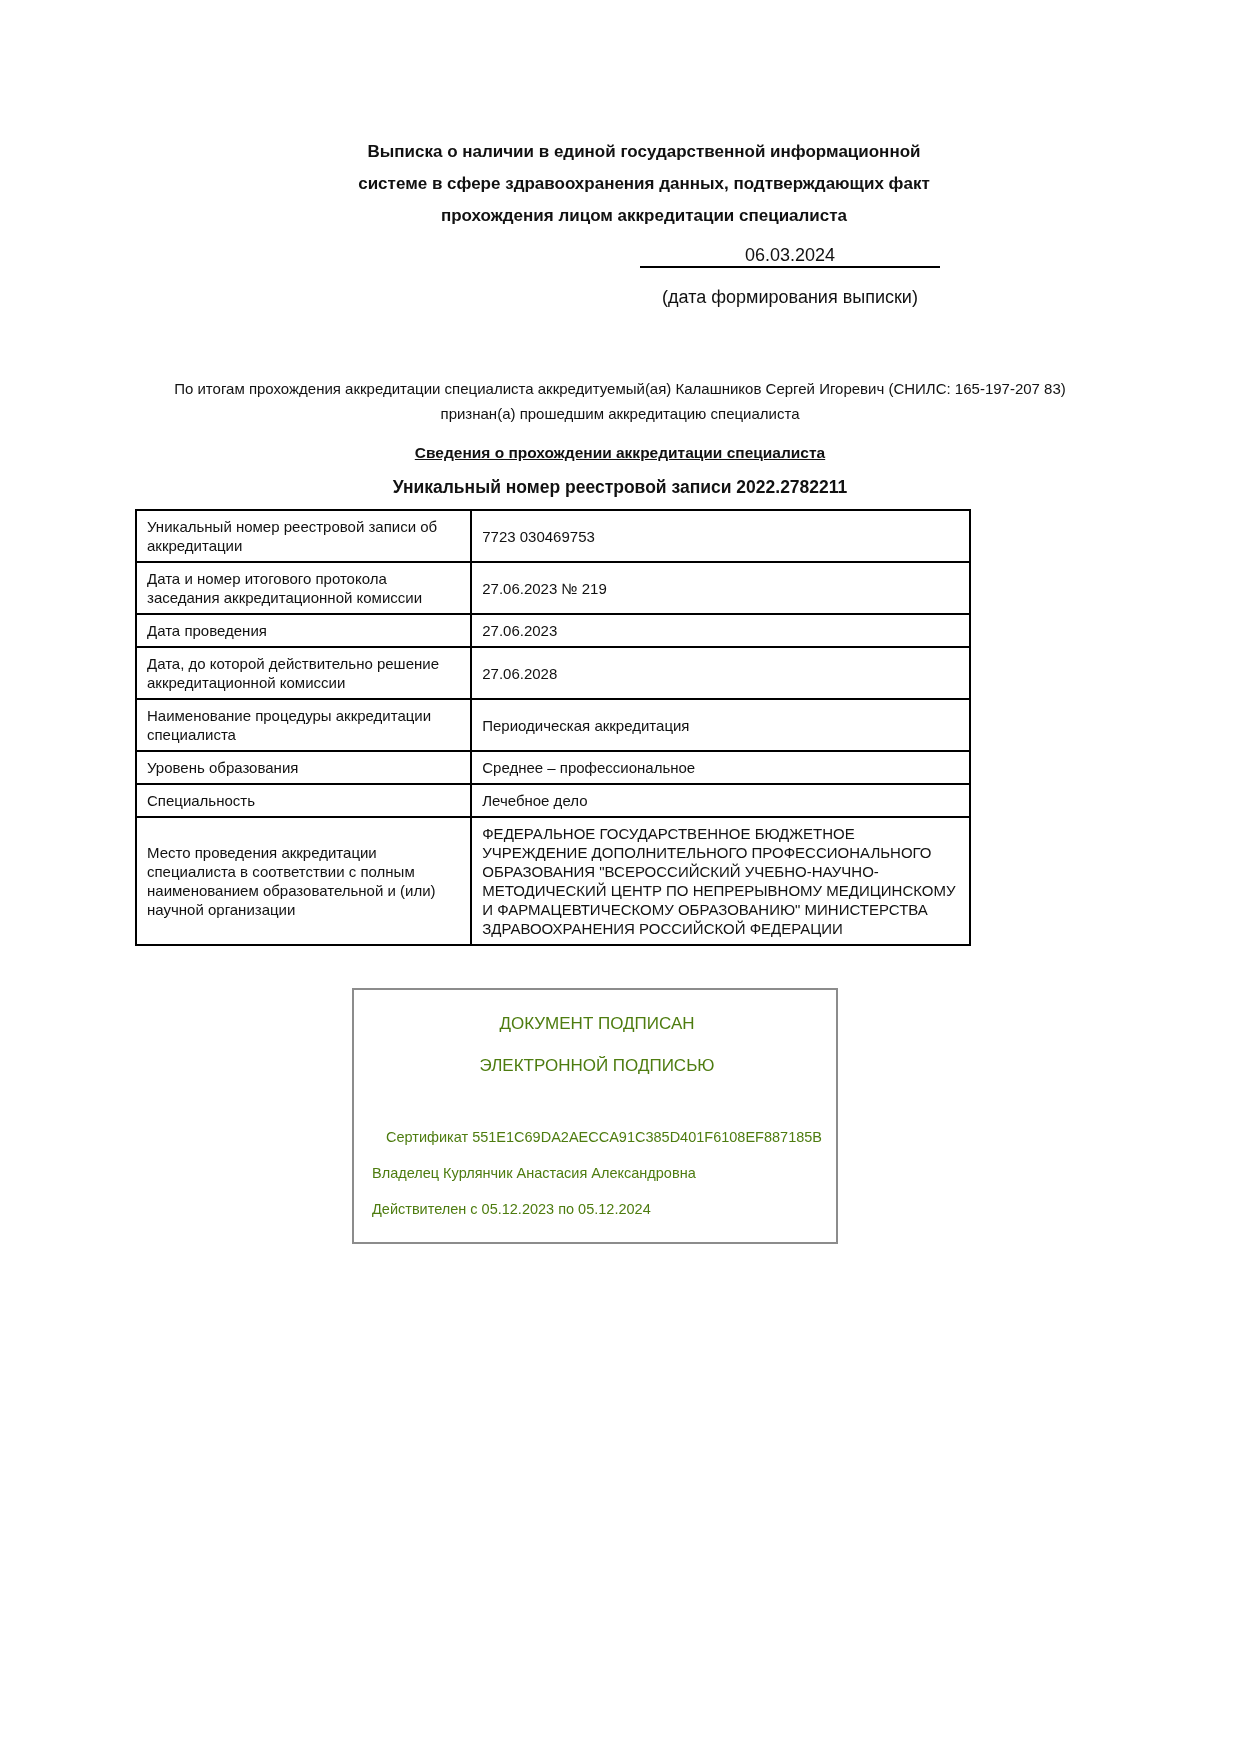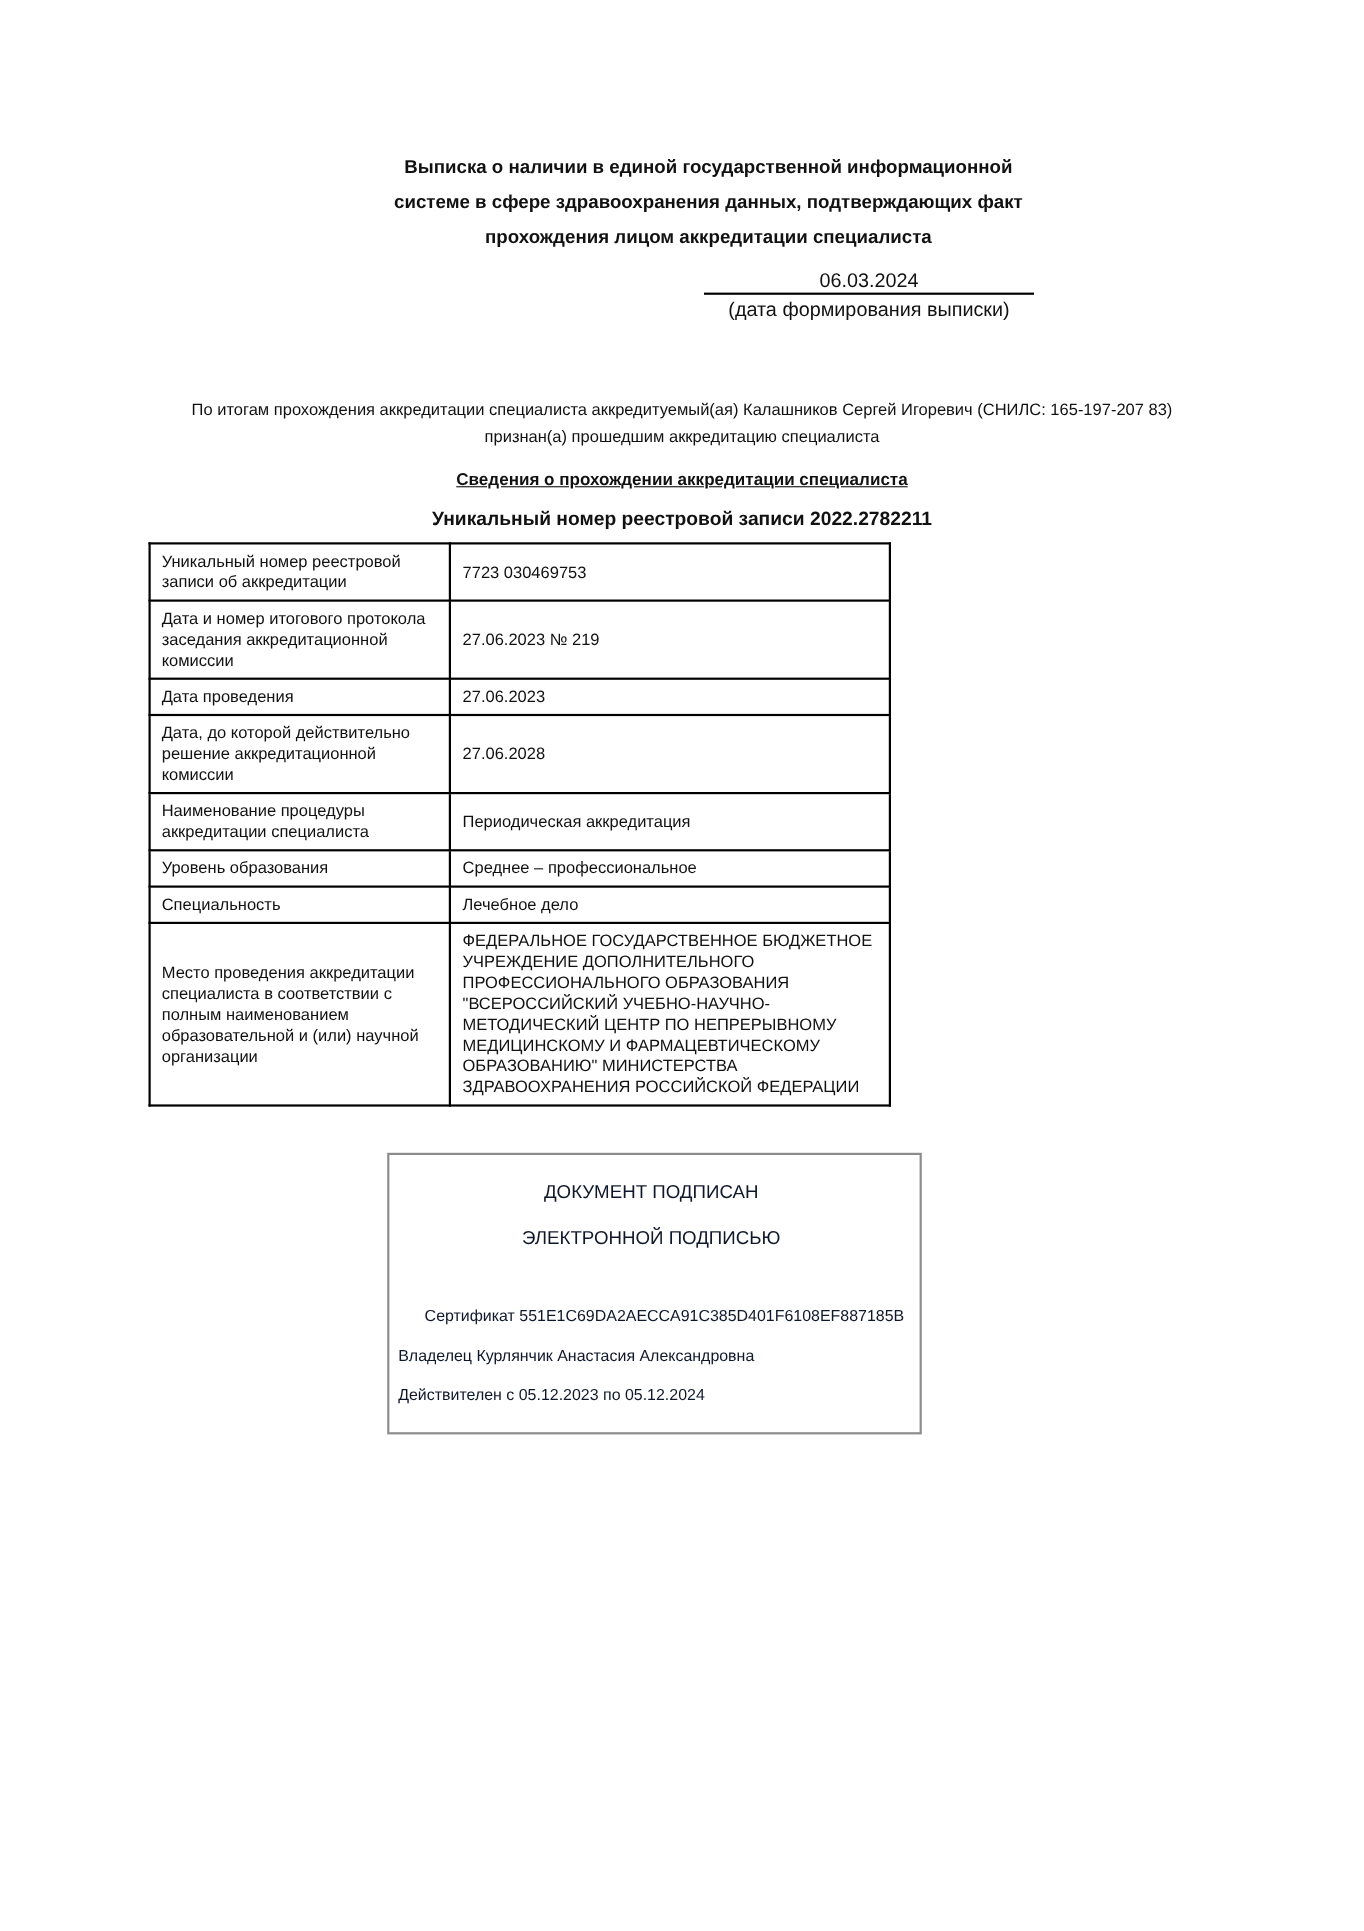"(дата формирования выписки)" .date-caption { padding-top: 4px -> 20px }
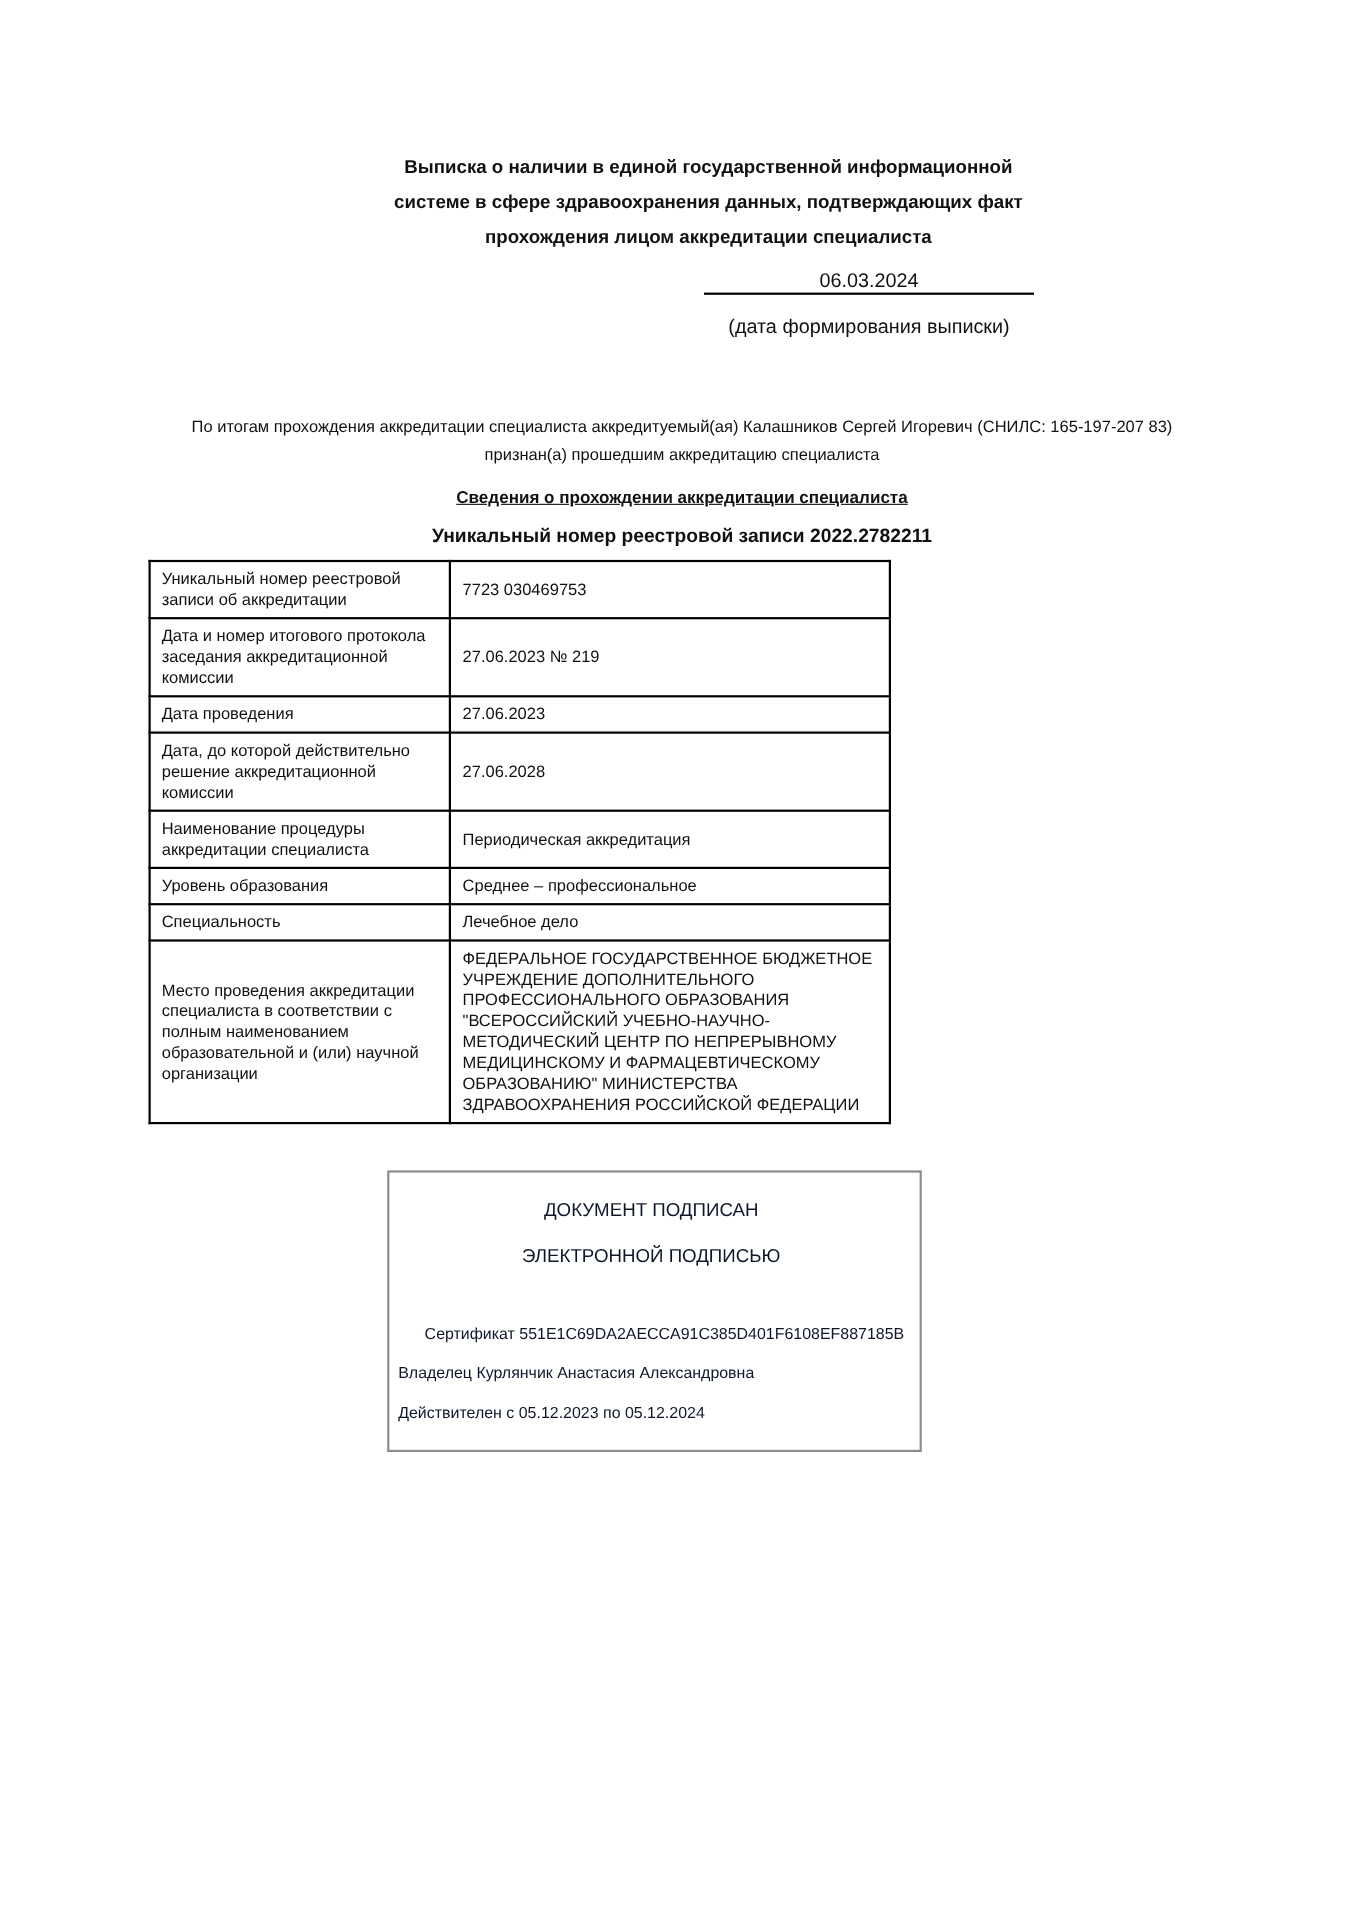"Уникальный номер реестровой записи об" table.acc-table { width: 675px -> 836px }
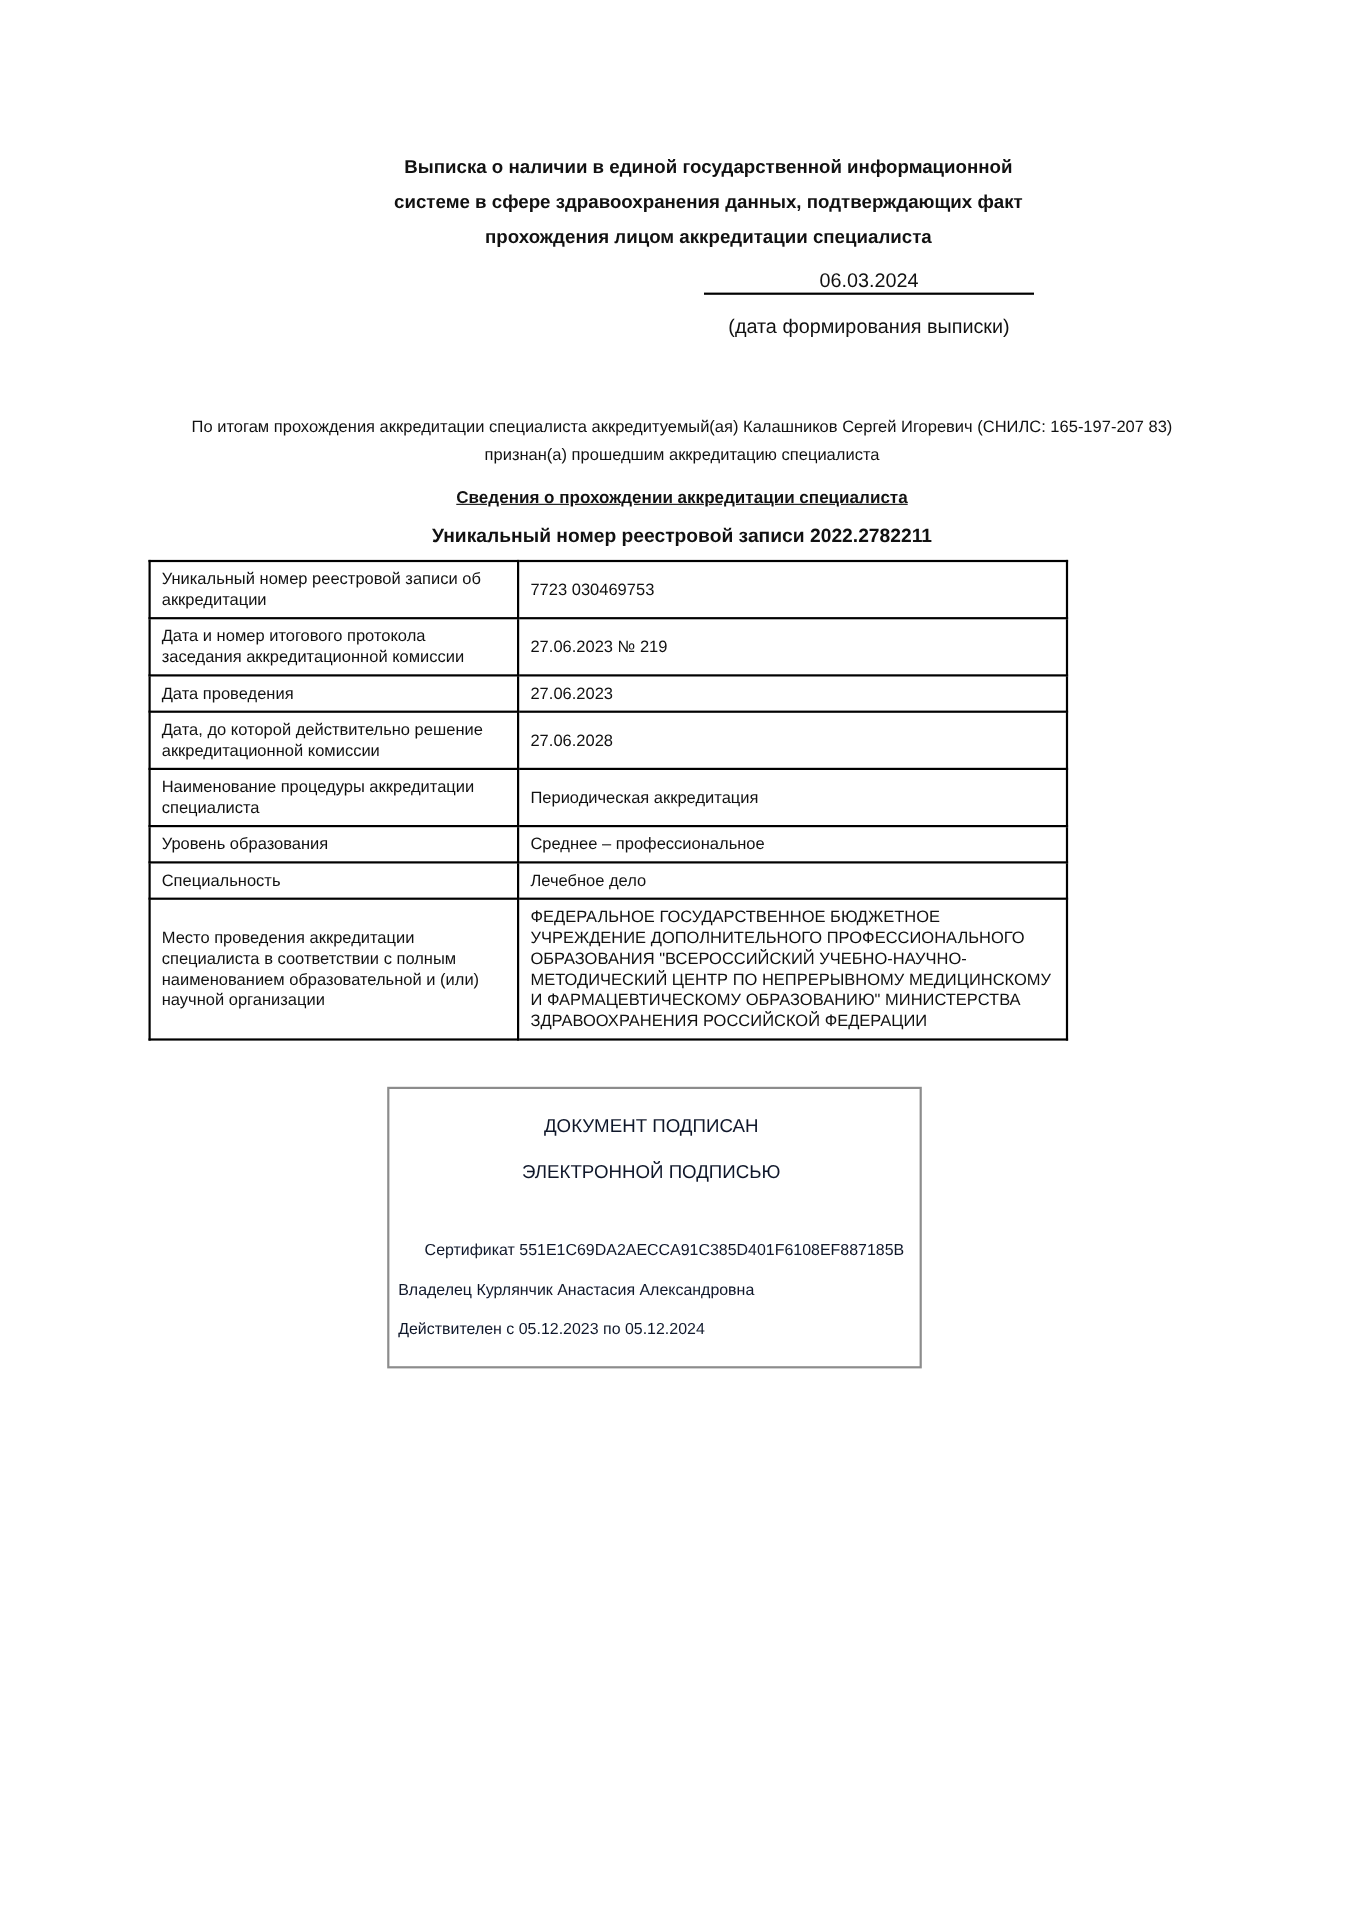"ДОКУМЕНТ ПОДПИСАН" .sig-box { color: #0f172a -> #4d7c0f; padding: 24px 14px 24px 8px -> 24px 14px 24px 18px }
